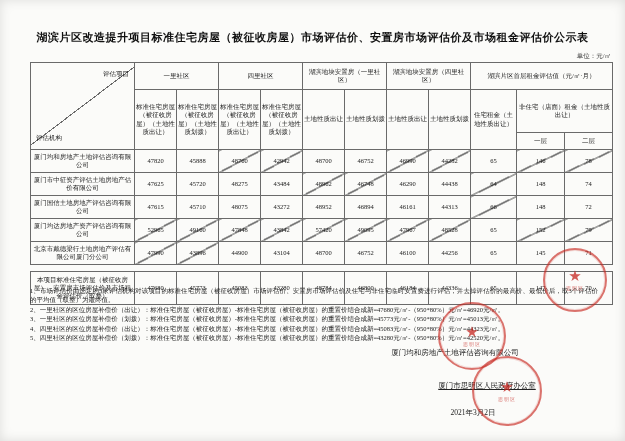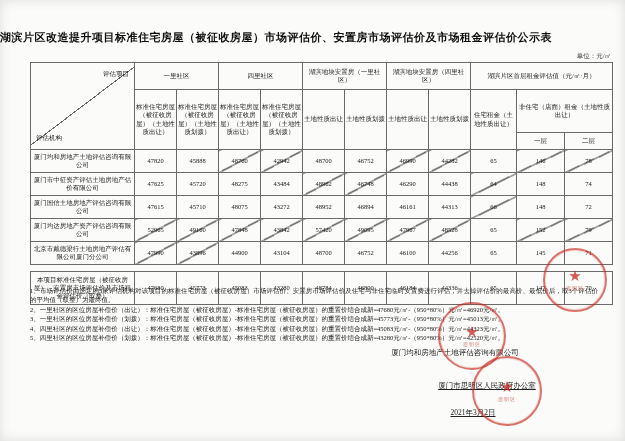"湖滨片区改造提升项目标准住宅房屋（被征收房屋）市场评估价、安置房市场评估价及市场" .title { text-align: none -> center }
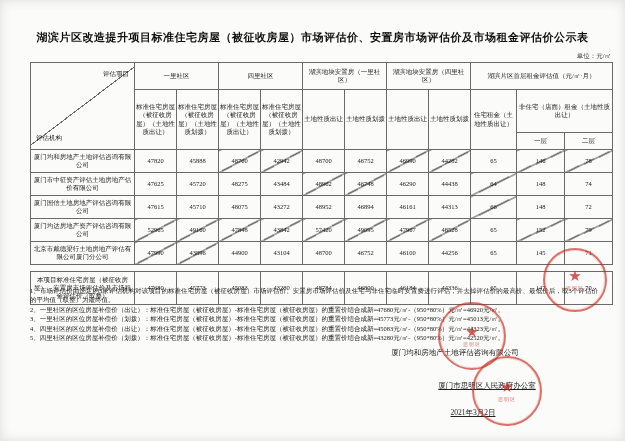"2021年3月2日" div.sign { text-decoration: underline -> none }
